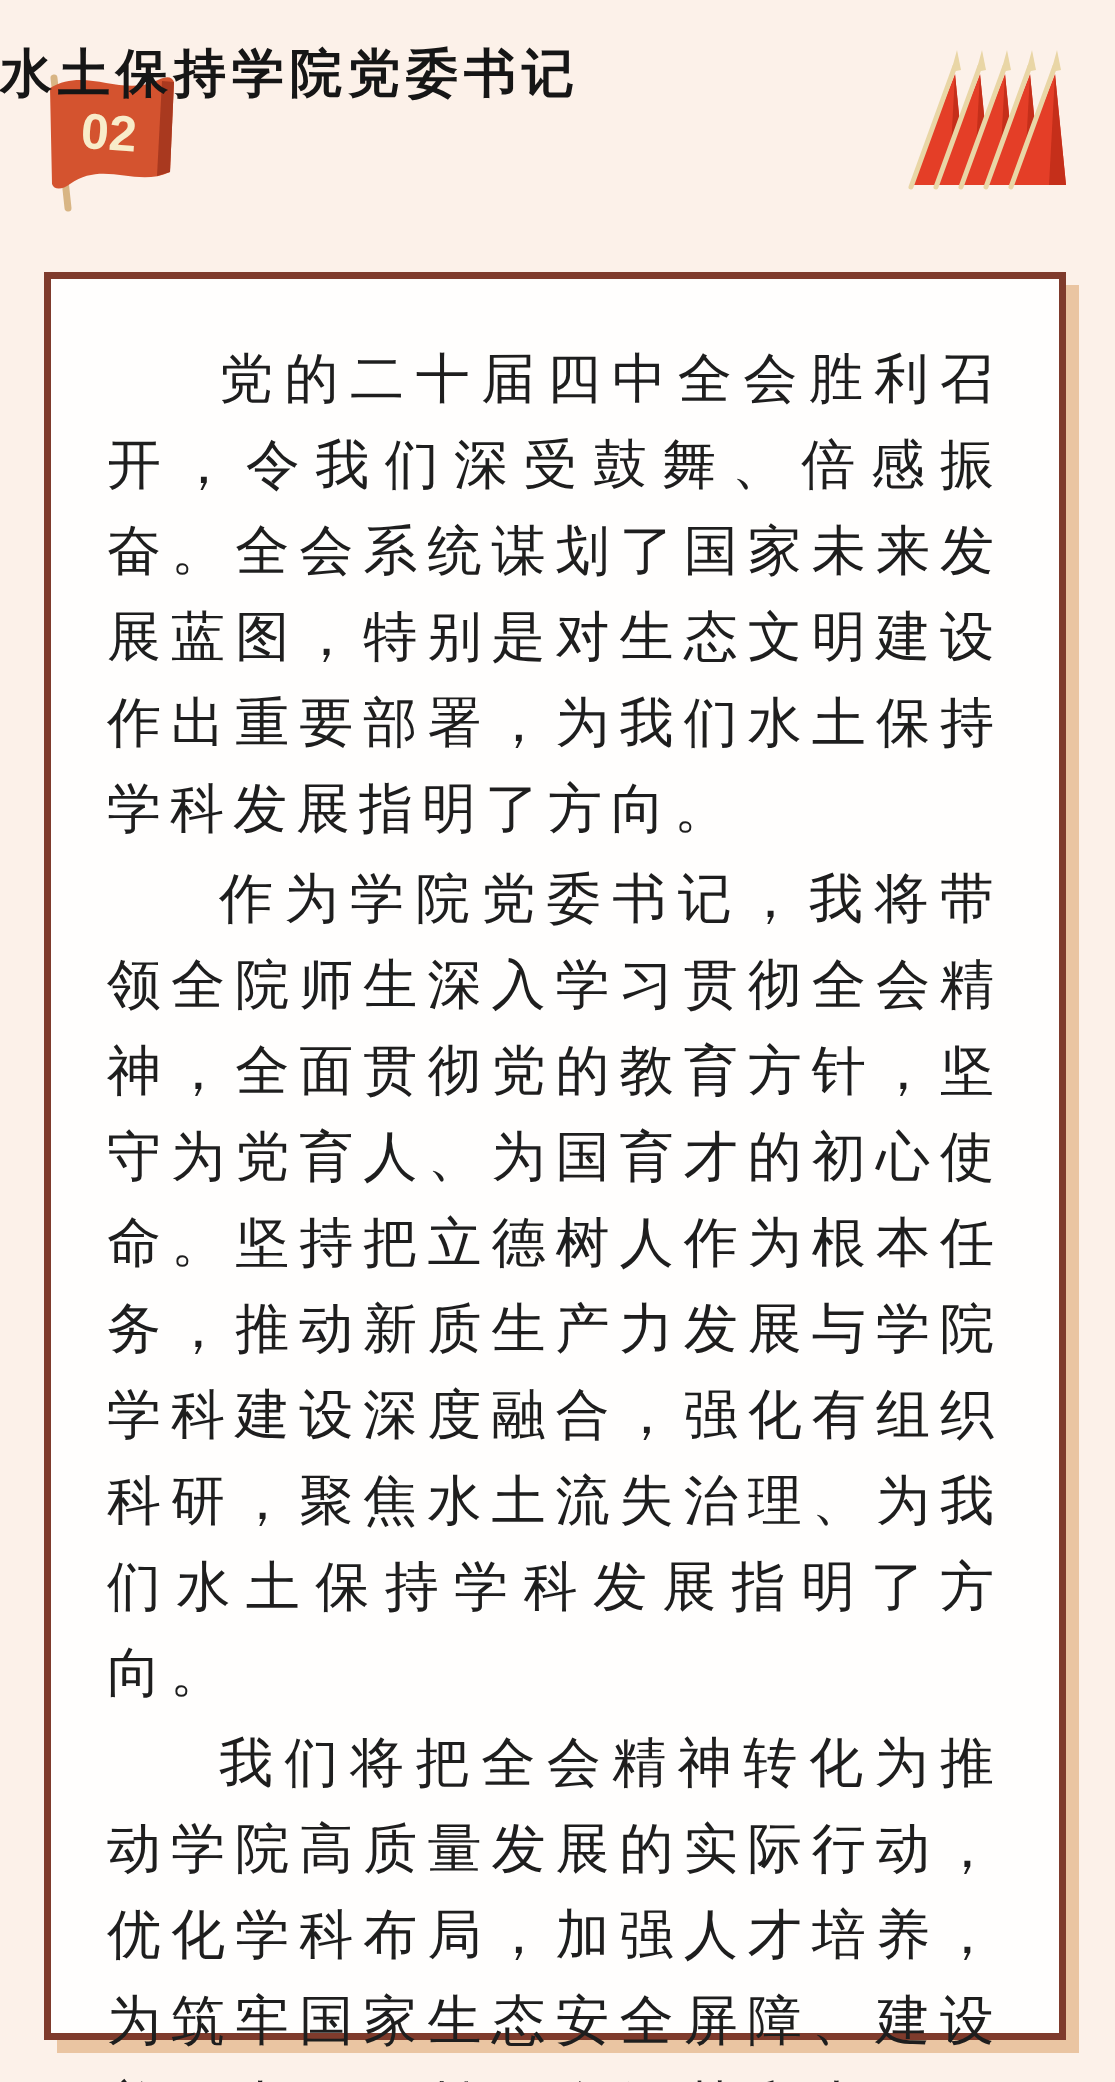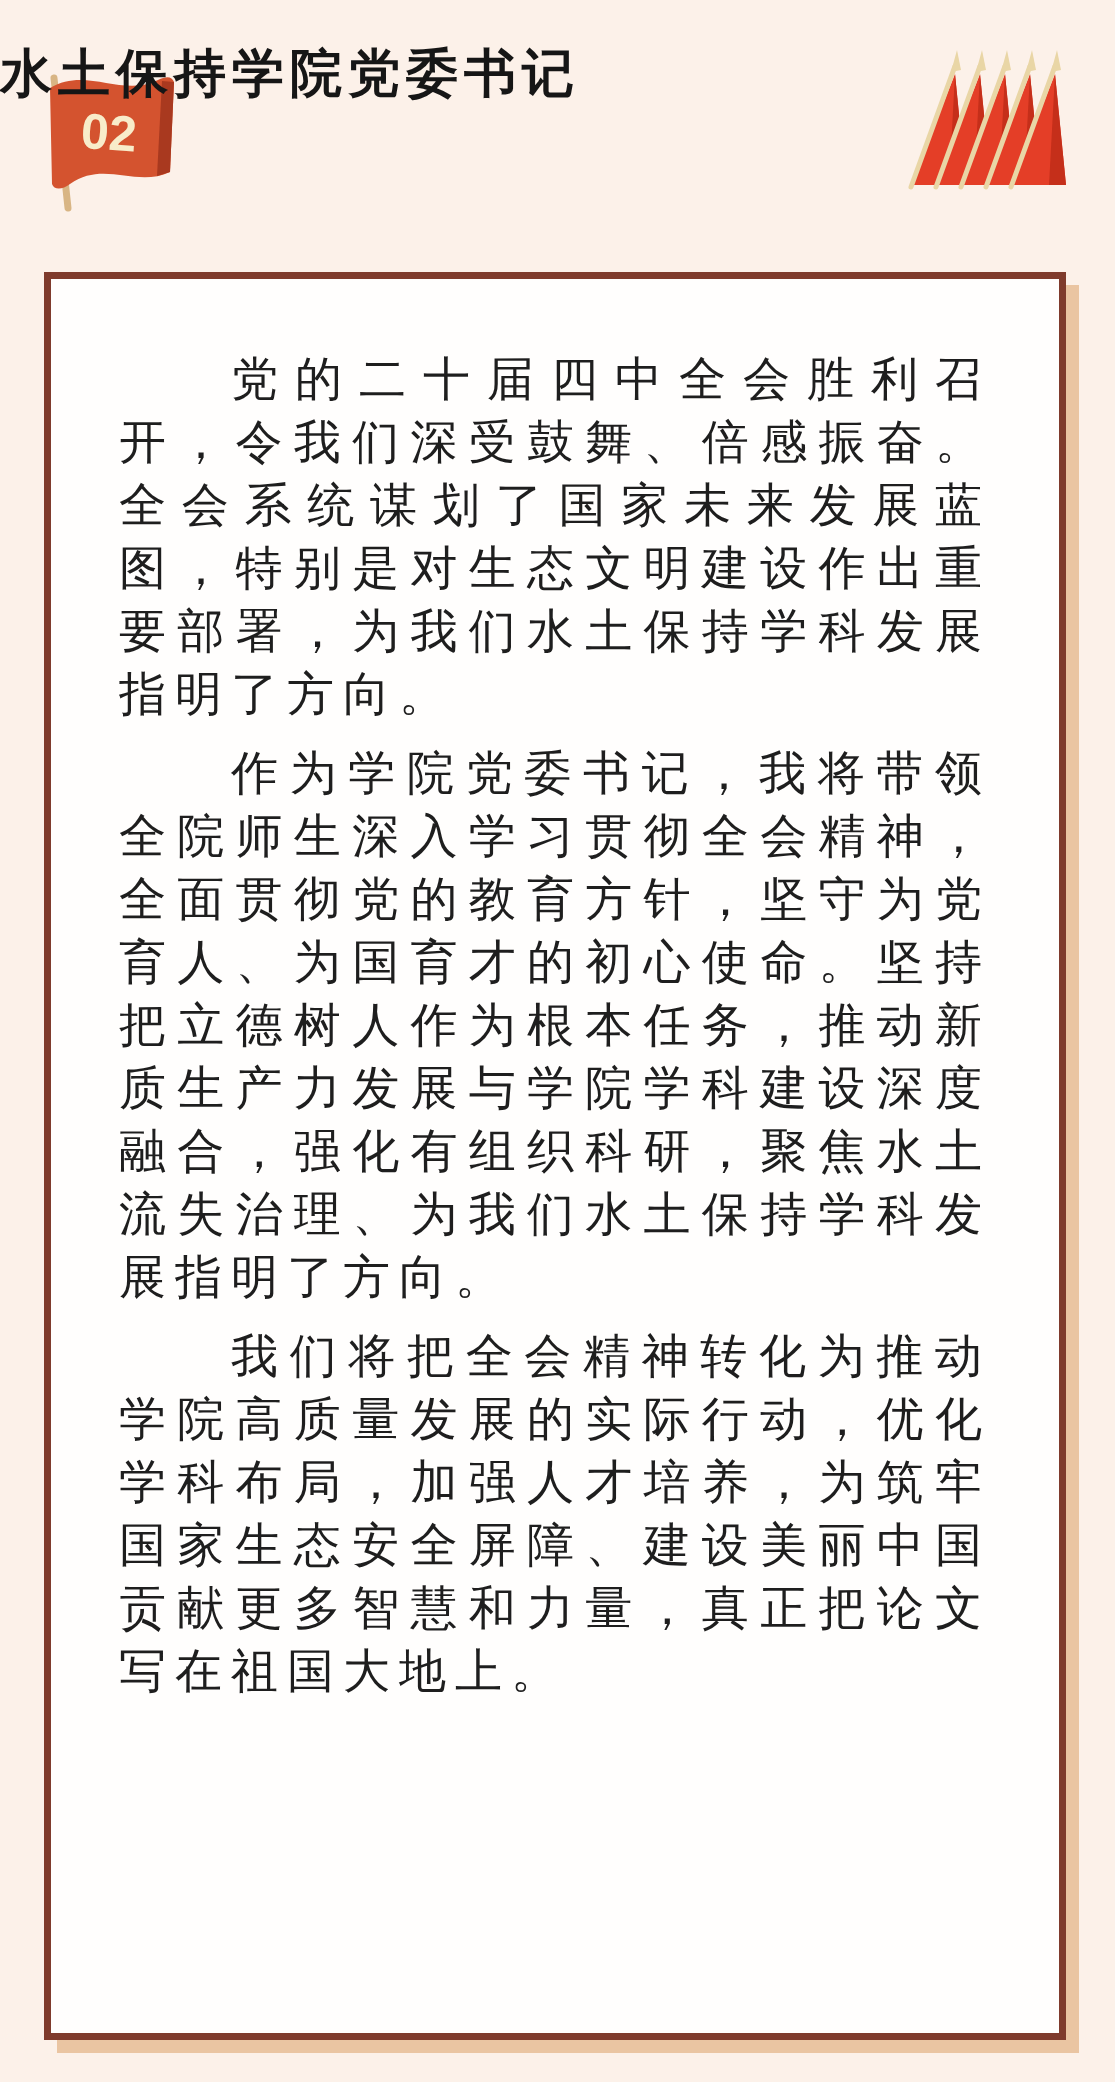"党的二十届四中全会胜利召开，令我们深受鼓舞、倍感振奋。全会系统谋划了国家未来发展" .content-box p { font-size: 47px -> 54px; line-height: 63px -> 86px; margin: 16px -> 4px }
